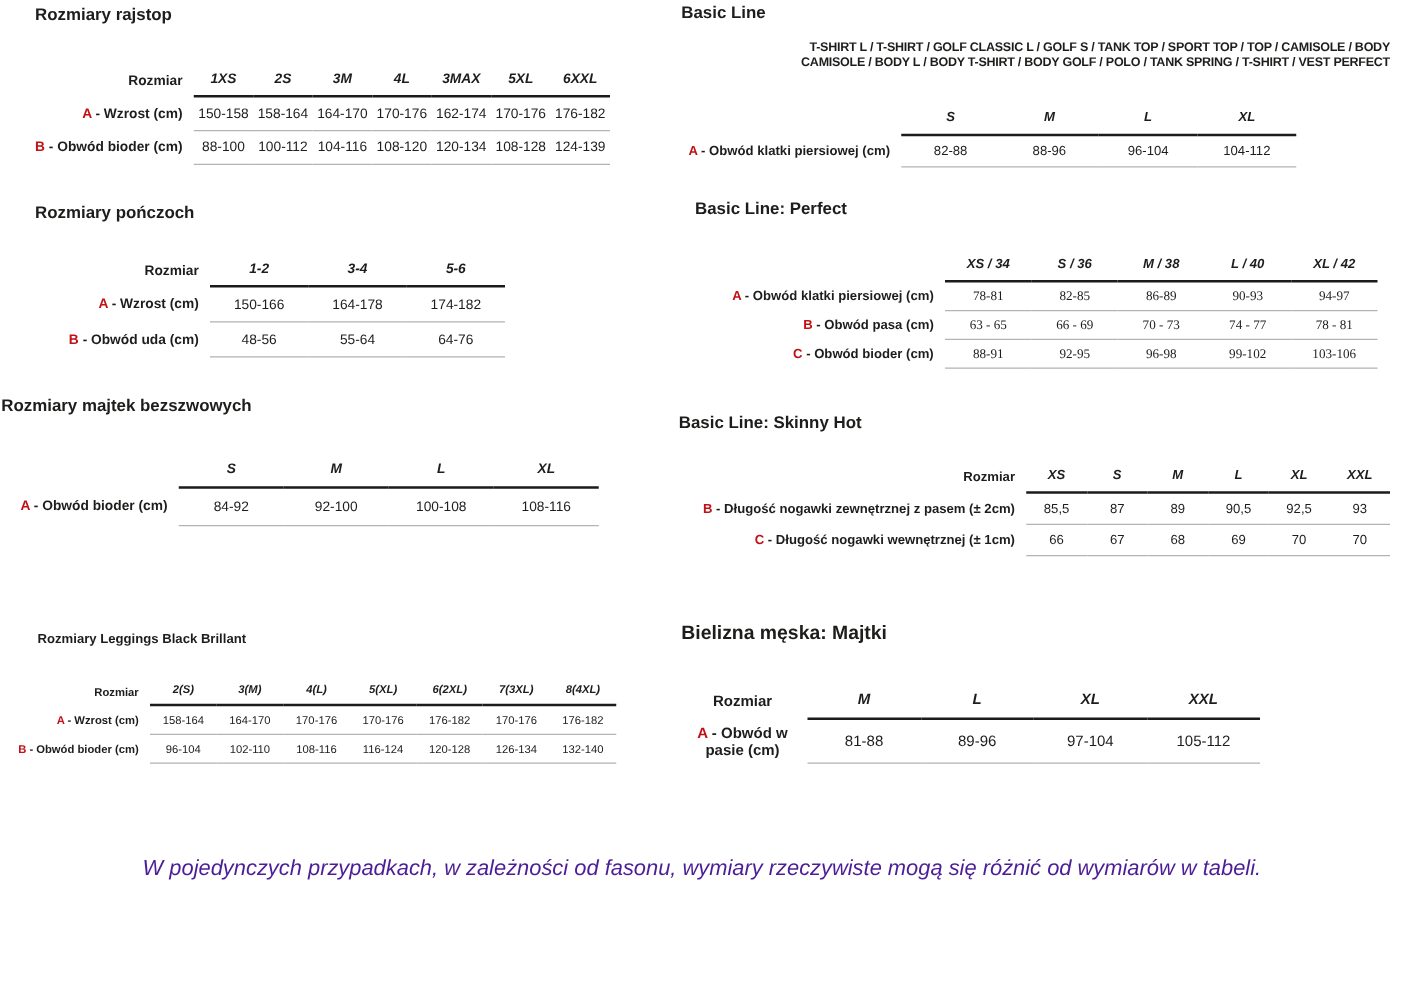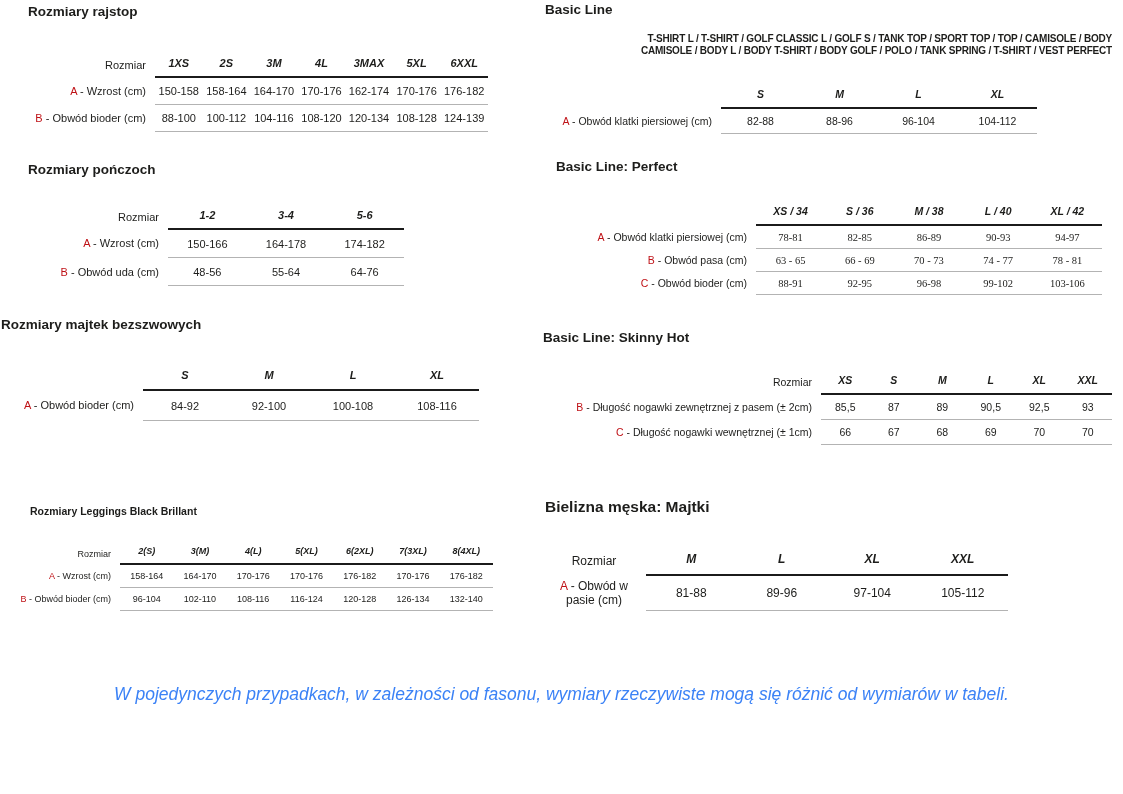"Rozmiar" .size-table th.lbl,.size-table td.lbl { font-weight: normal -> bold }
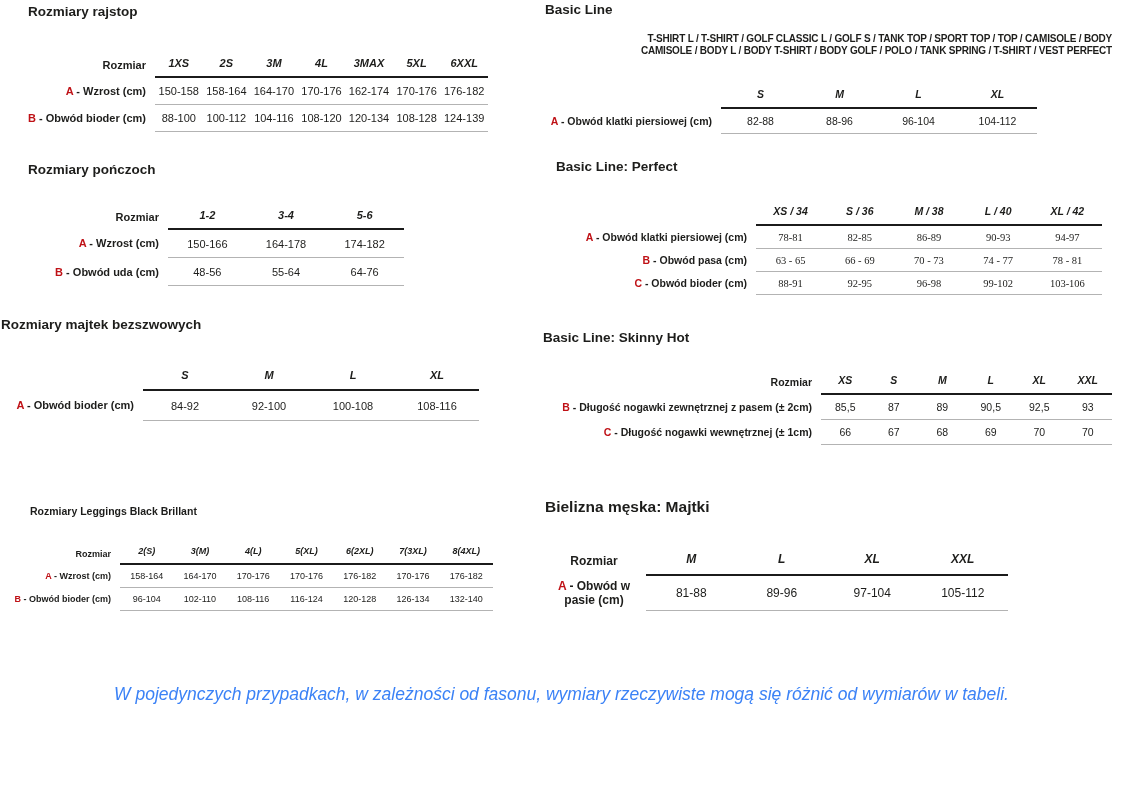"W pojedynczych przypadkach, w zależności" .footnote { color: #3b82f6 -> #4c1d95 }
